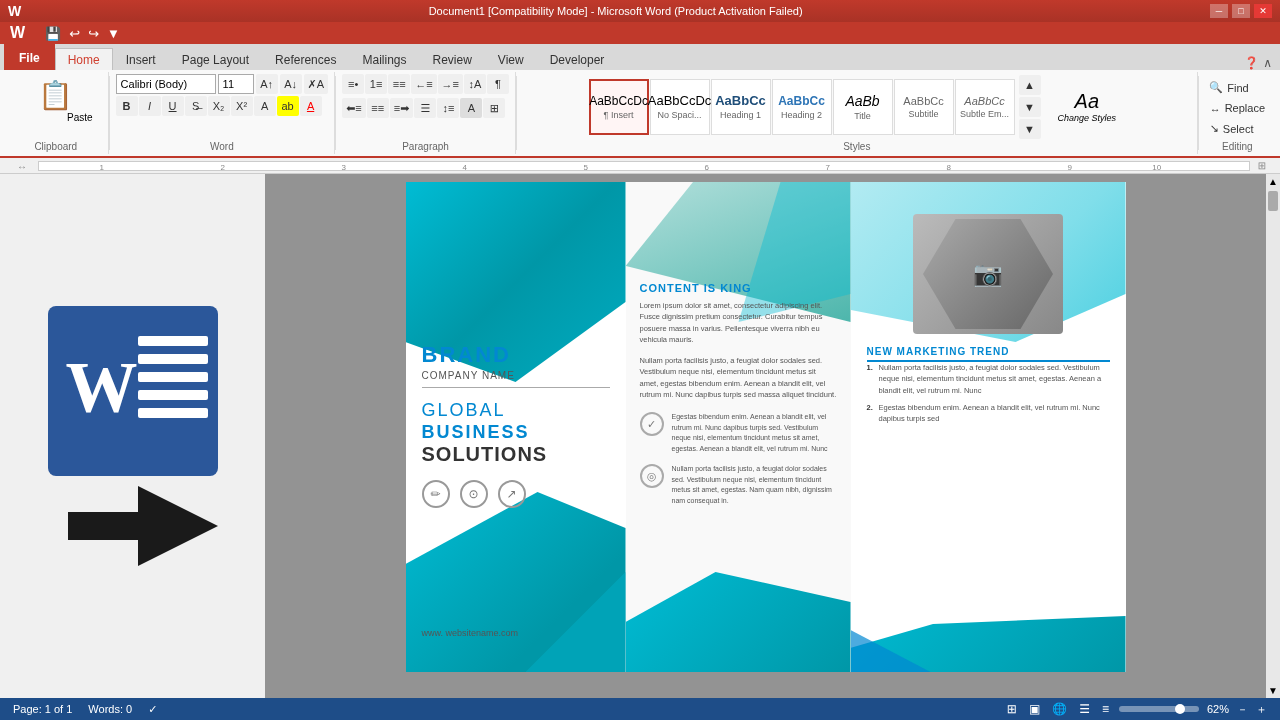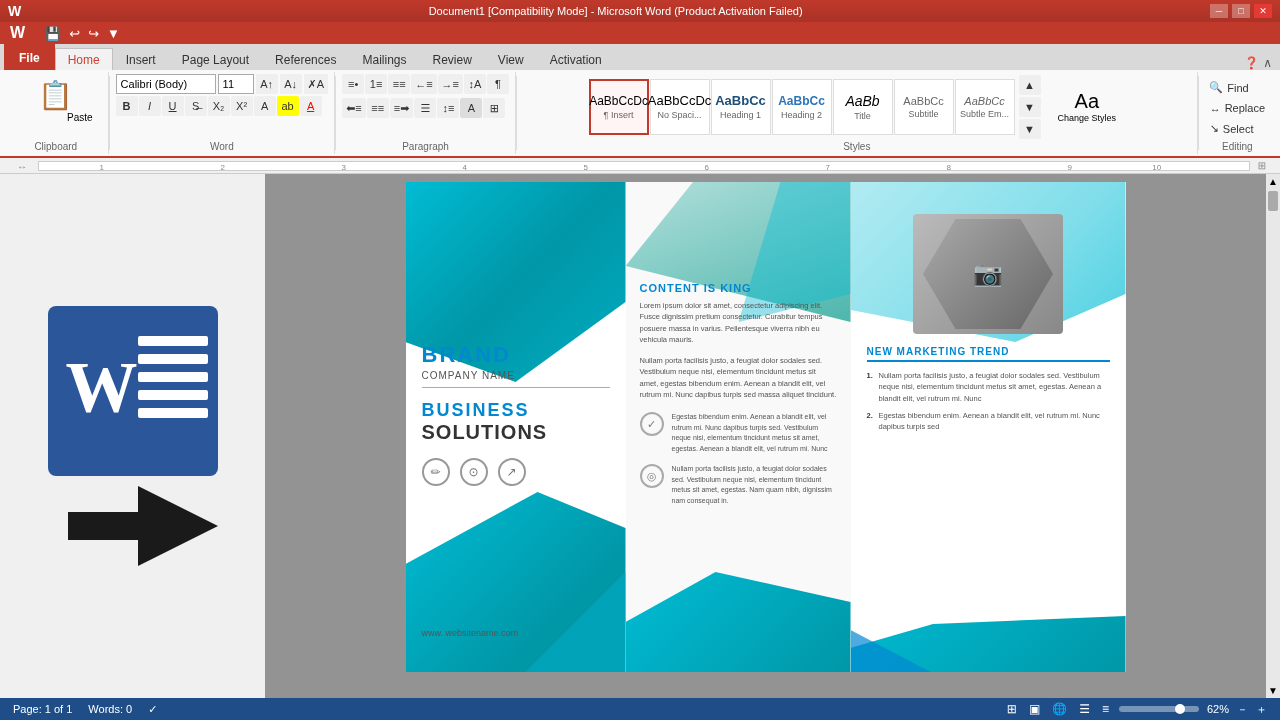"Activation" div.ribbon-tab { text: Activation -> Developer }
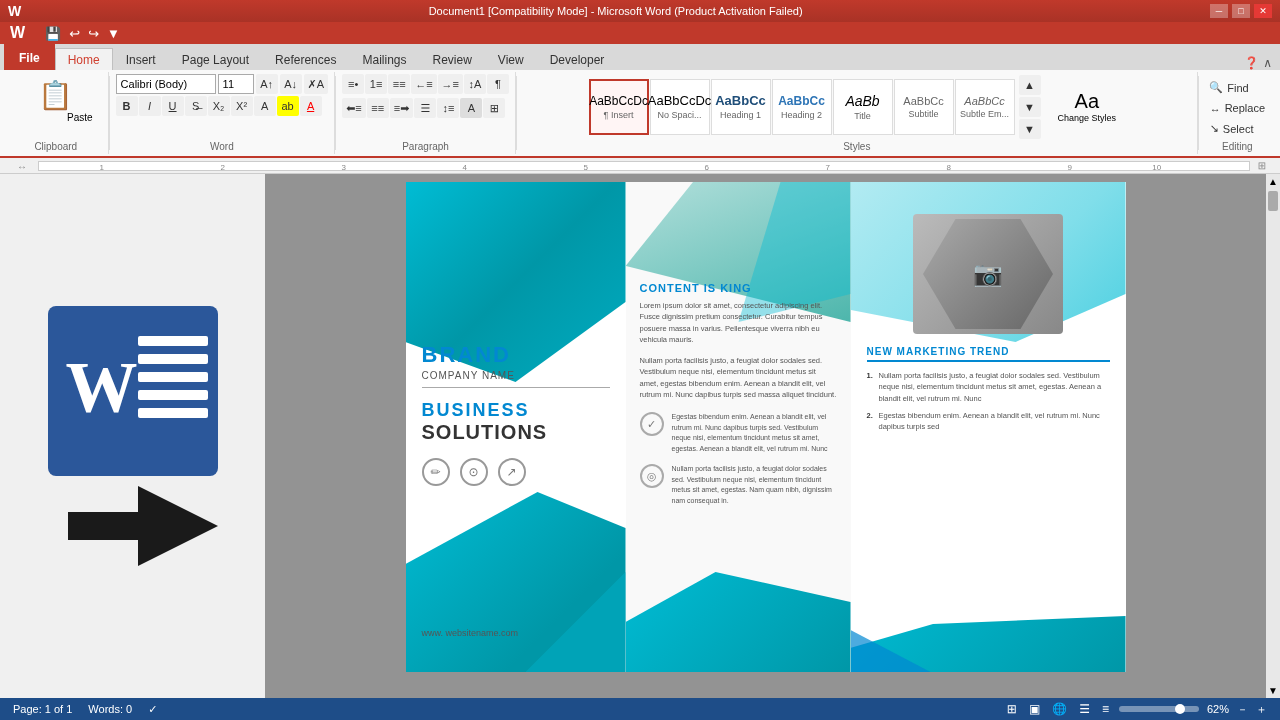"Aa" div.change-styles-btn { font-style: none -> italic }
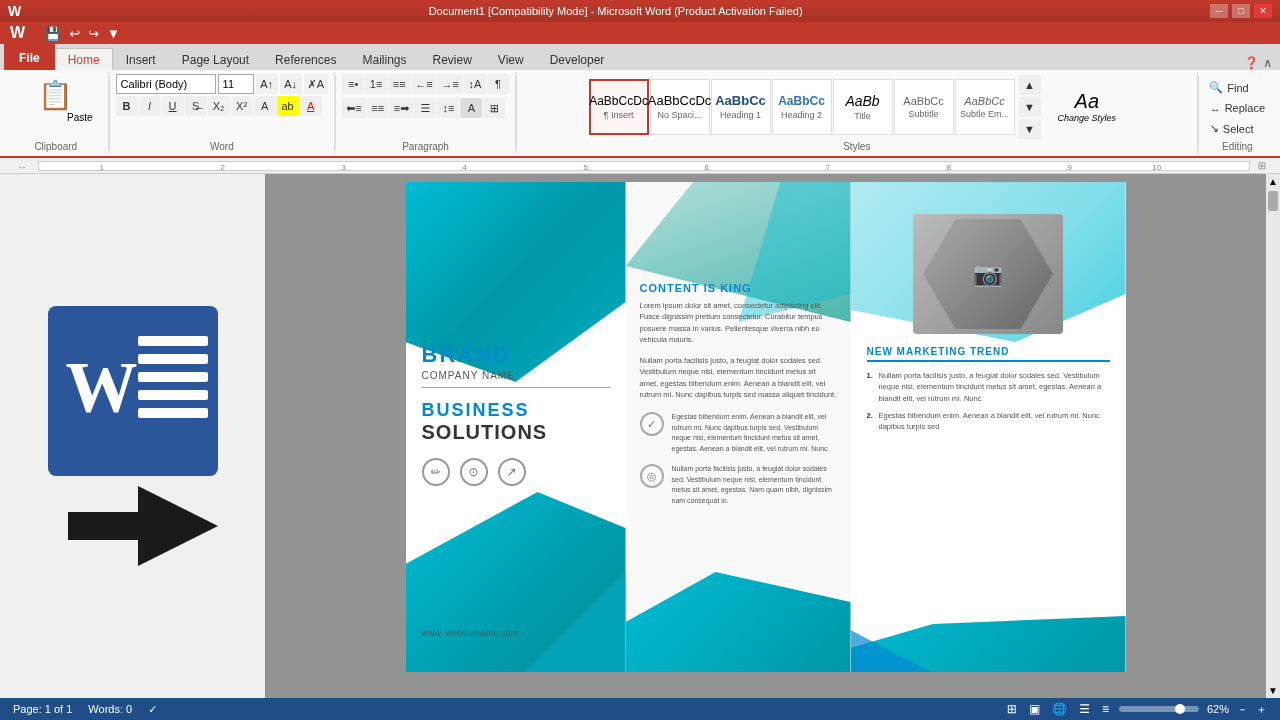"NEW MARKETING TREND" .right-section-title { margin-bottom: 8px -> 0 }
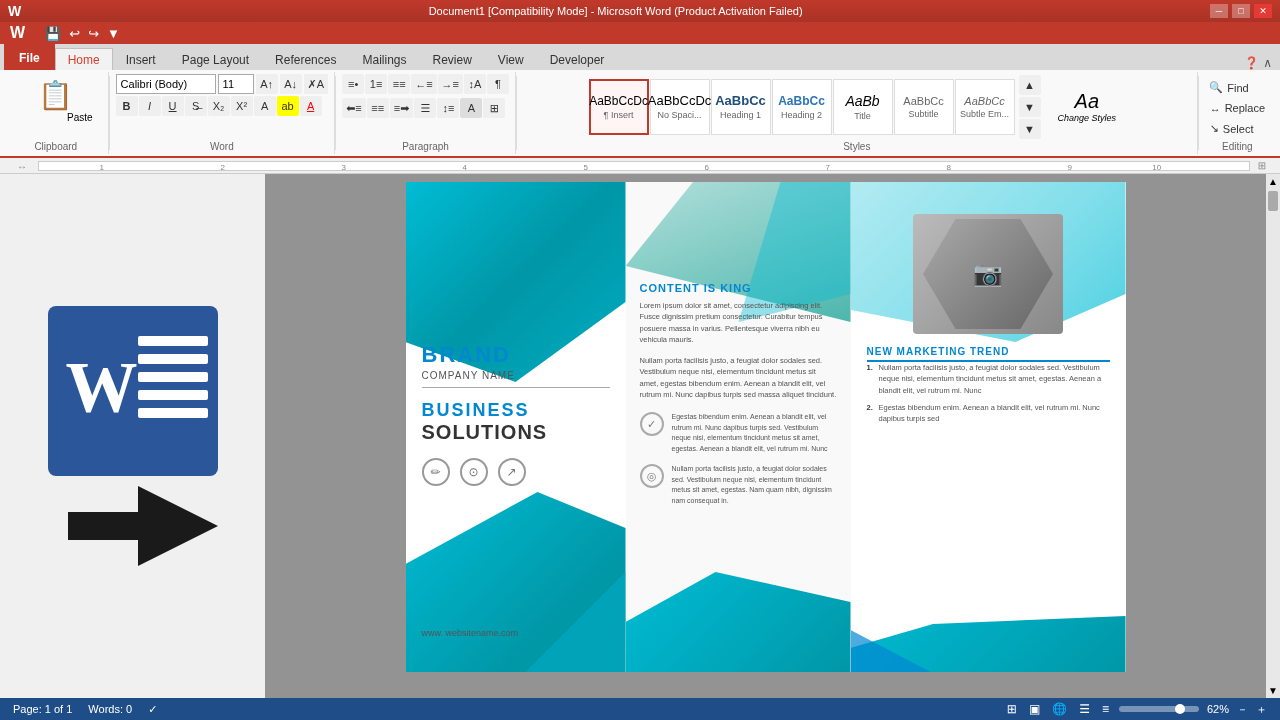"GLOBAL" div.tagline-global { html: none -> <div>GLOBAL</div> }
